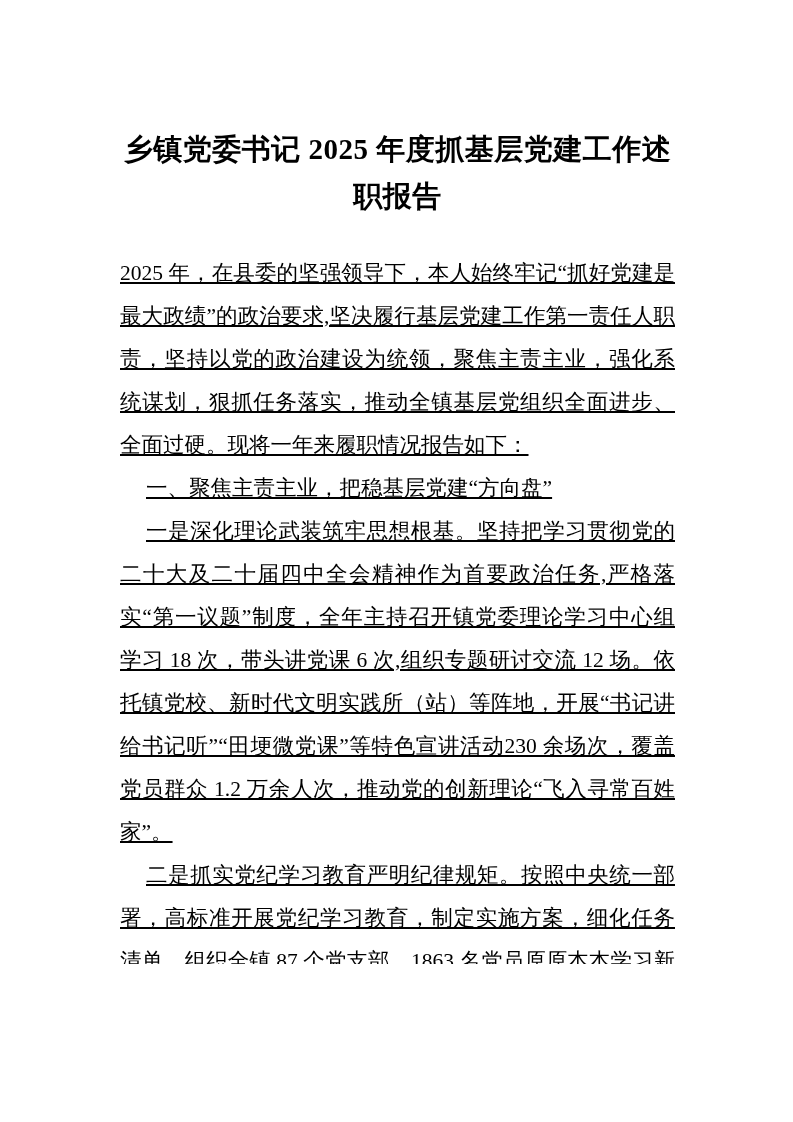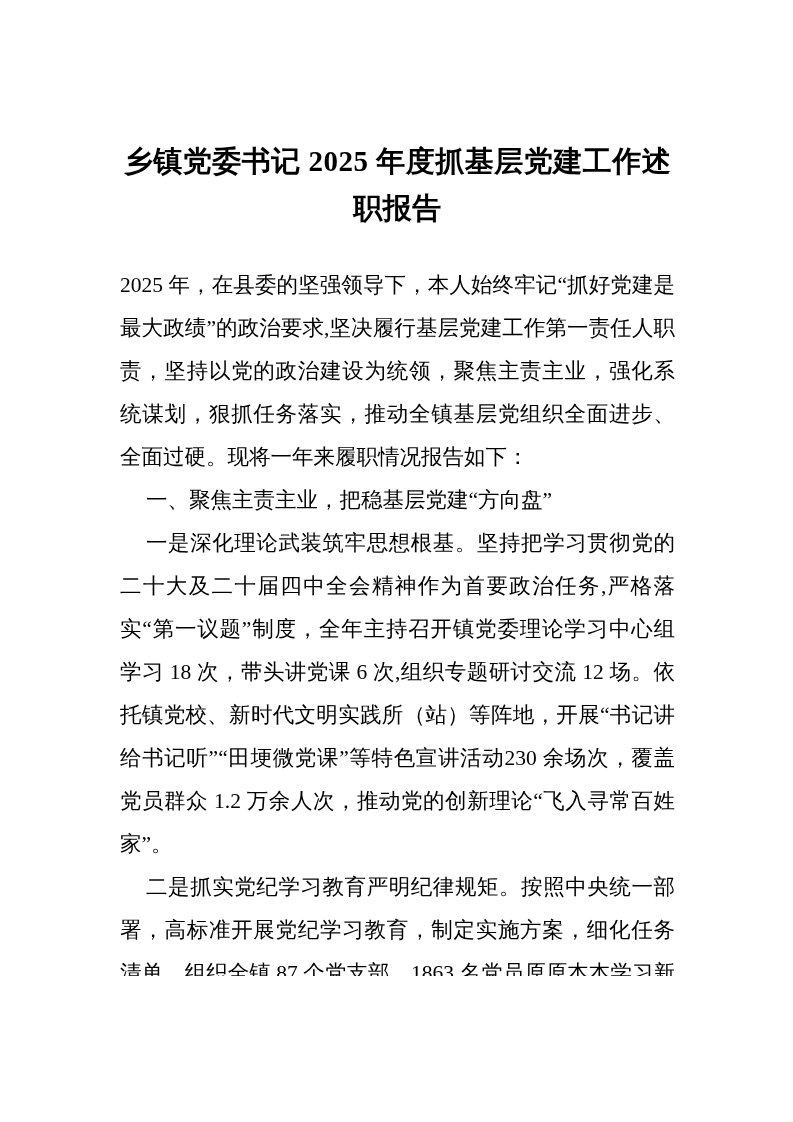"乡镇党委书记 2025 年度抓基层党建工作述职报告" .page { margin: 16px auto -> 4px auto }
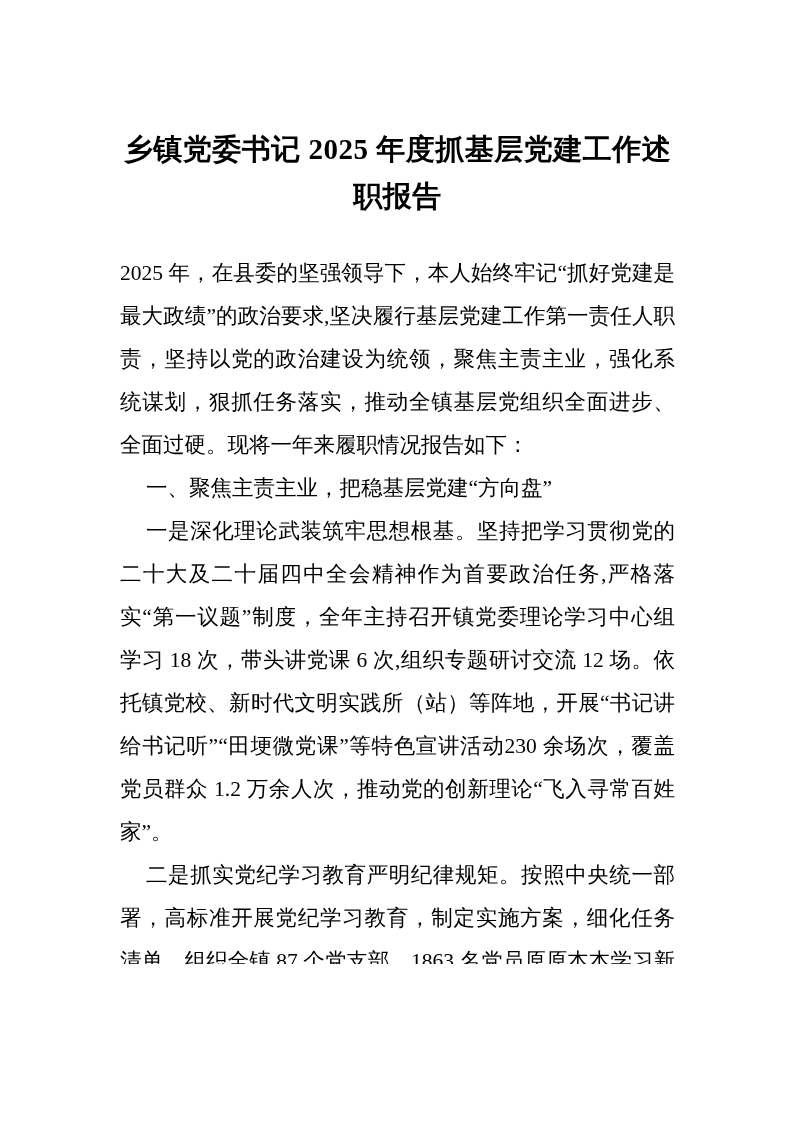"2025" .para { text-decoration: none -> underline }
